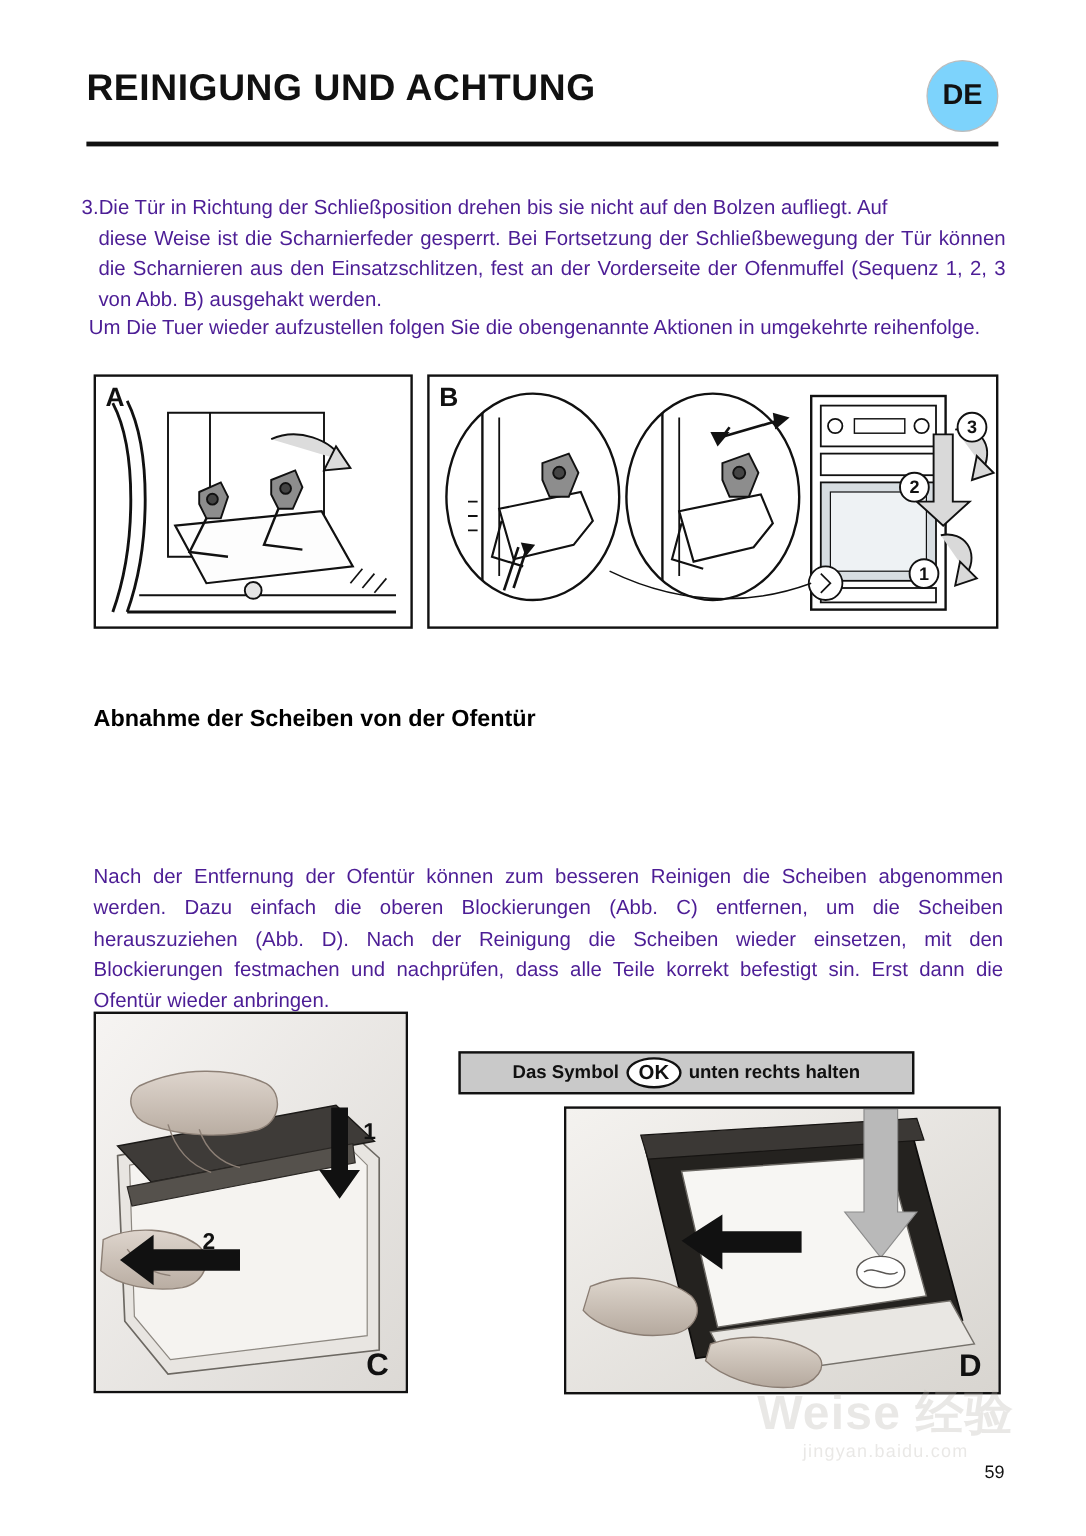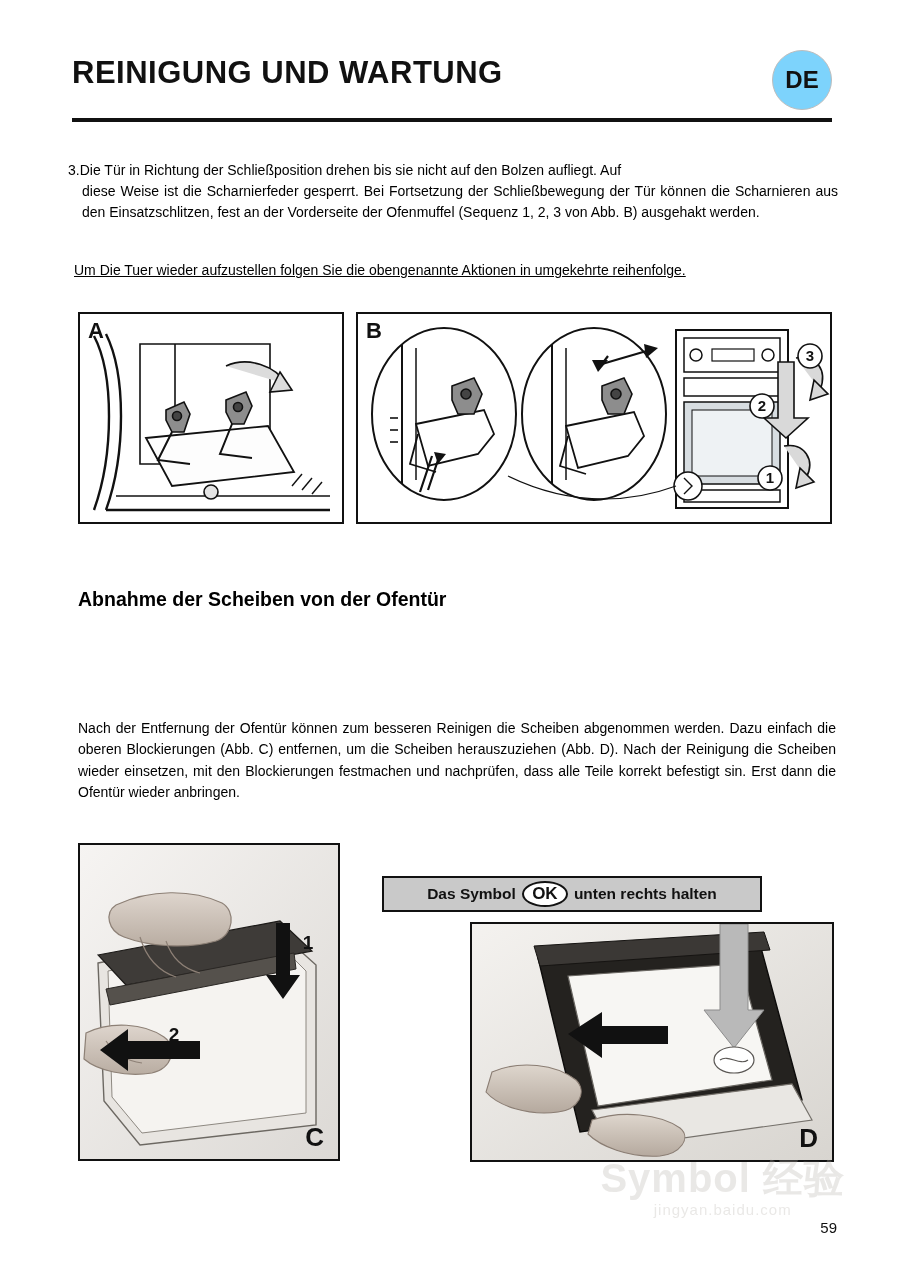"REINIGUNG UND WARTUNG" div.page-title { text: WARTUNG -> ACHTUNG }
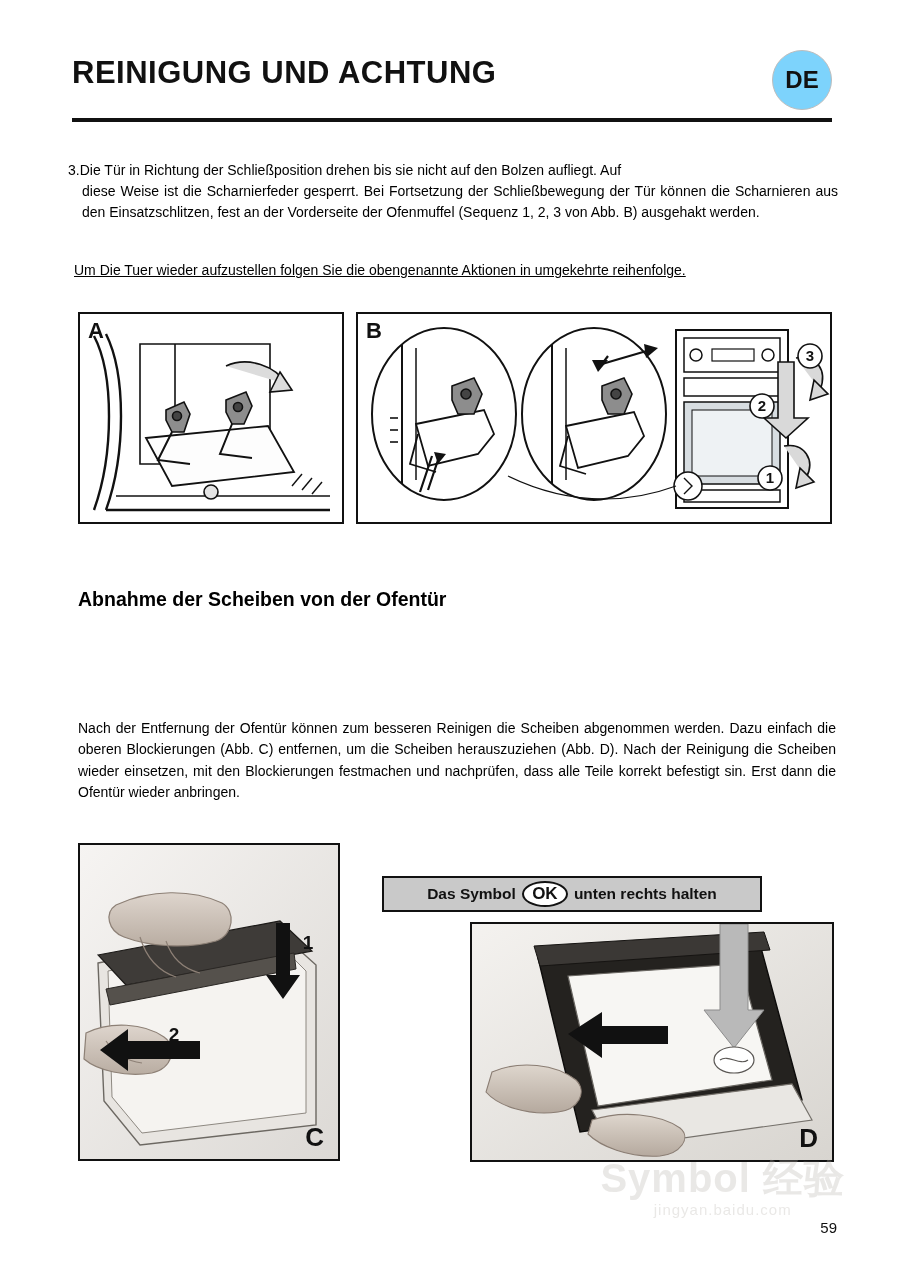"3.Die Tür in Richtung der" .para { color: #000000 -> #4c1d95; font-size: 14px -> 17px }
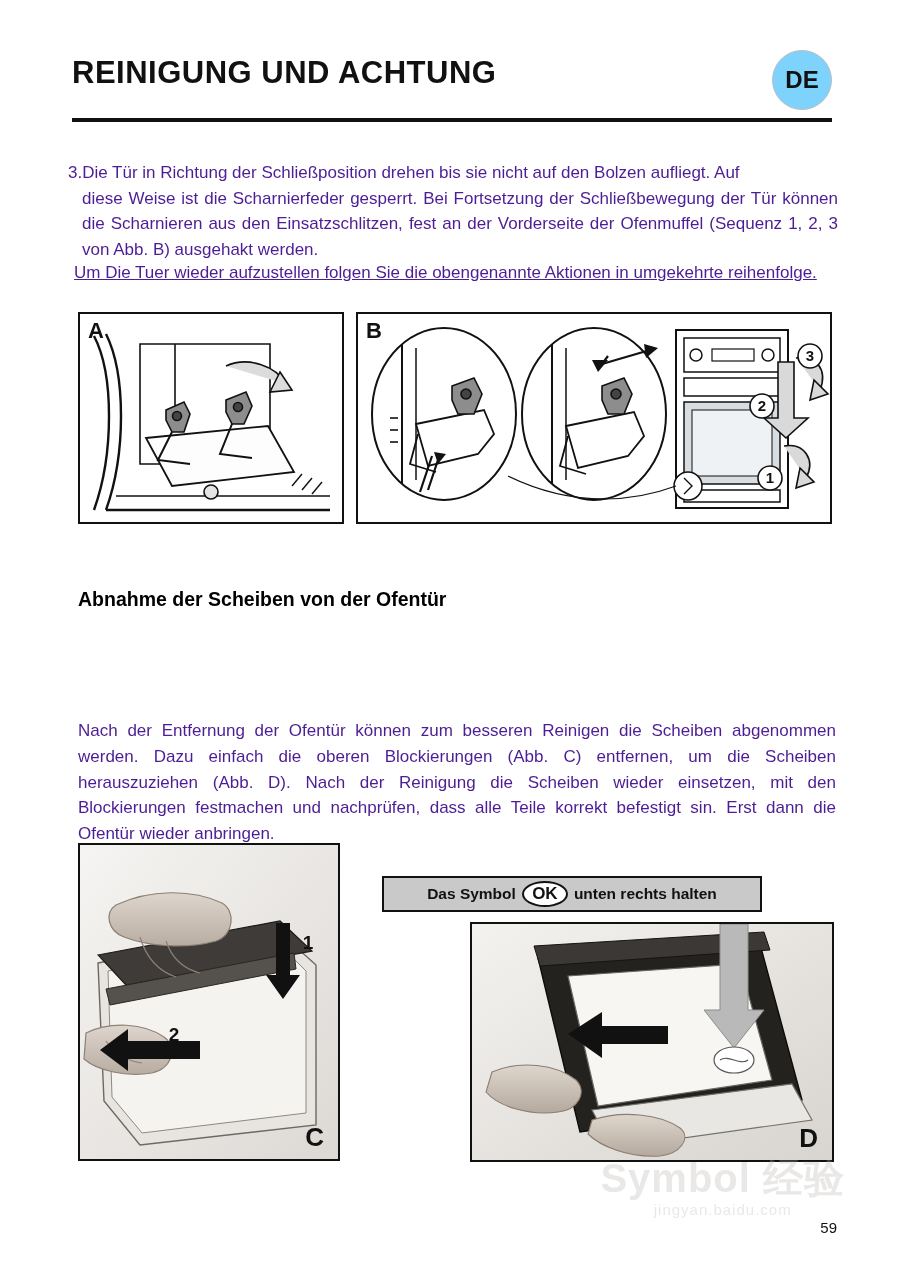"Um Die Tuer wieder aufzustellen" .p-restore { text-decoration: underline -> none }
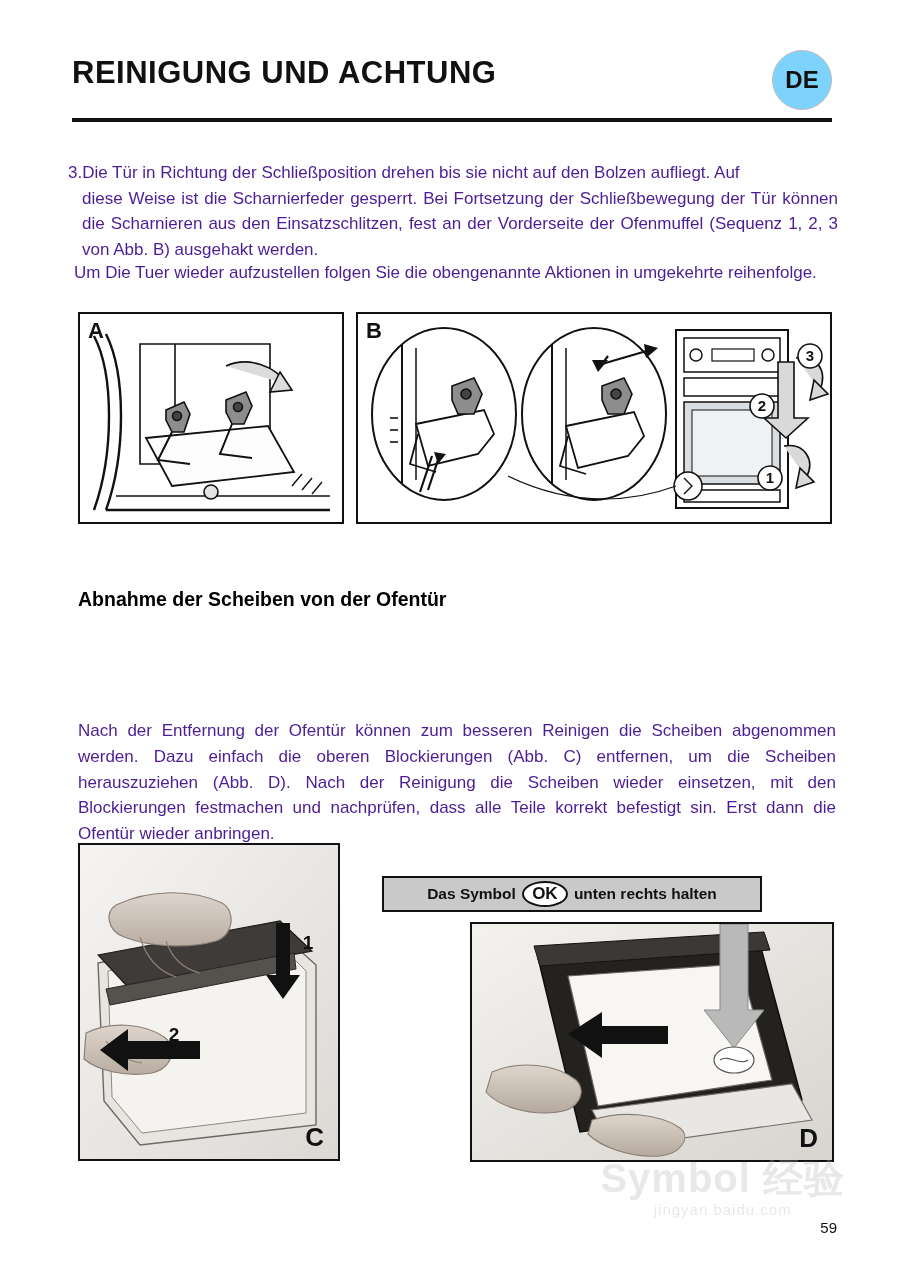"Symbol 经验" div.wm-main { text: Symbol -> Weise }
